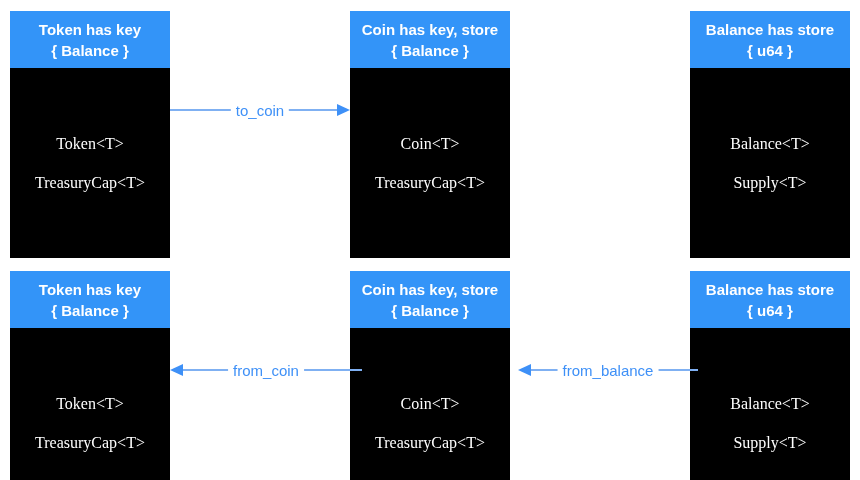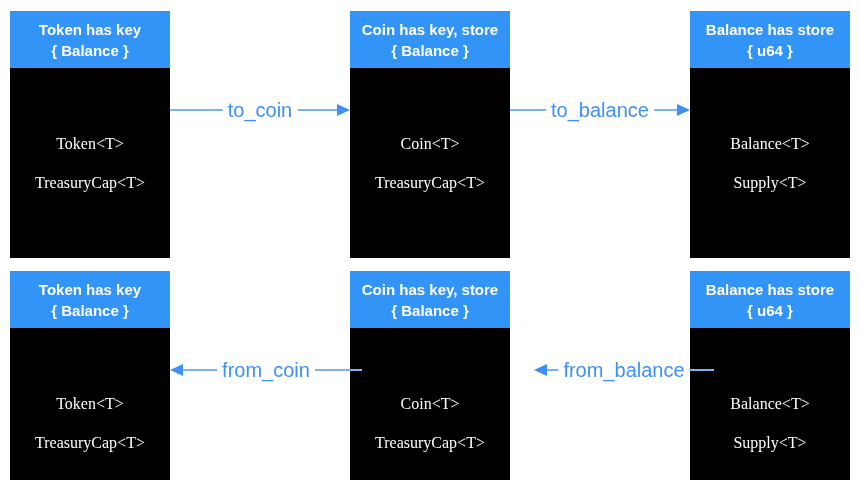"to_coin" .arrow-label { font-size: 20px -> 15px }
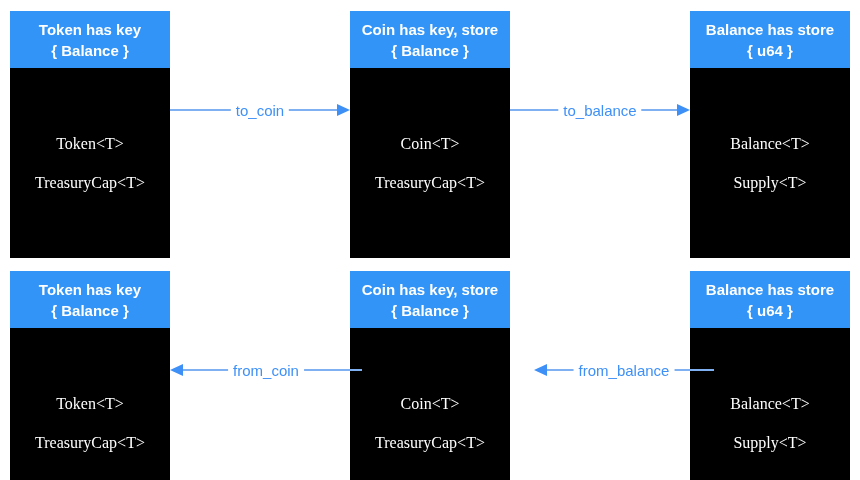"to_balance" div.arrow { html: <div> <div></div> <div></div> <div>to_balance</div> </div> -> none }
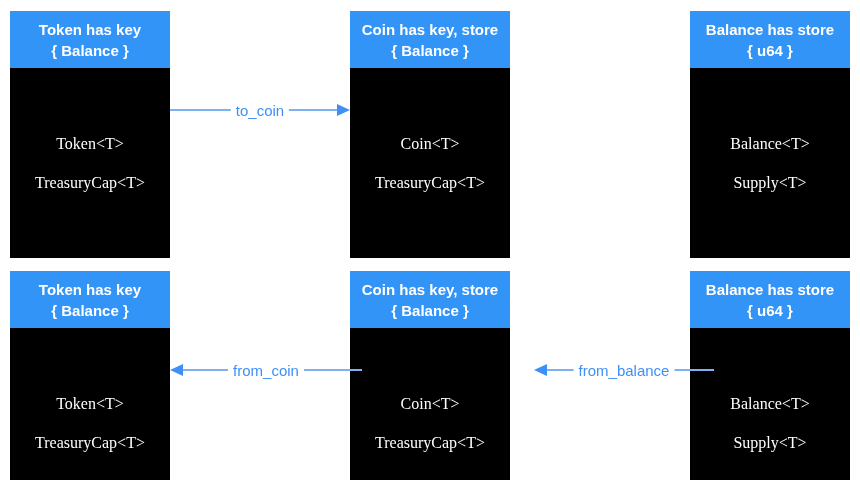"from_balance" div.arrow { left: 534px -> 518px }
